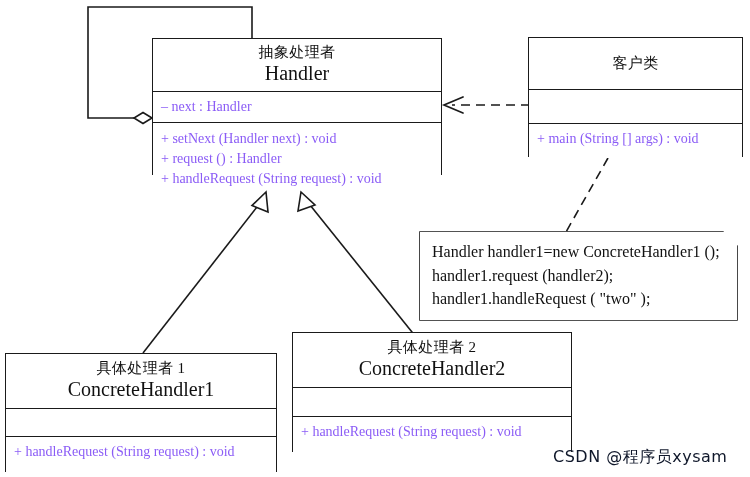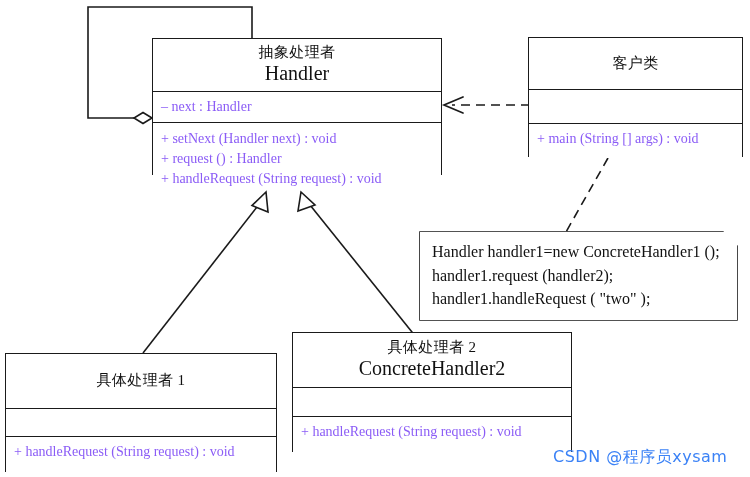"ConcreteHandler1" div.title-en { html: none -> <div>ConcreteHandler1</div> }
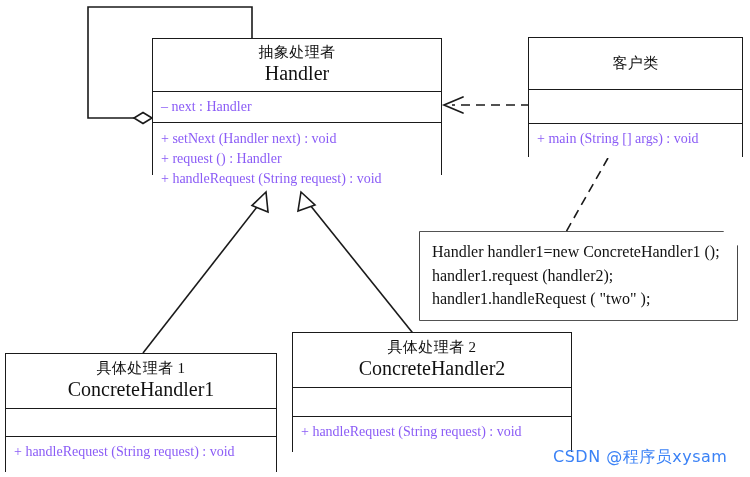"CSDN @程序员xysam" .watermark { color: #3b82f6 -> #0f172a }
